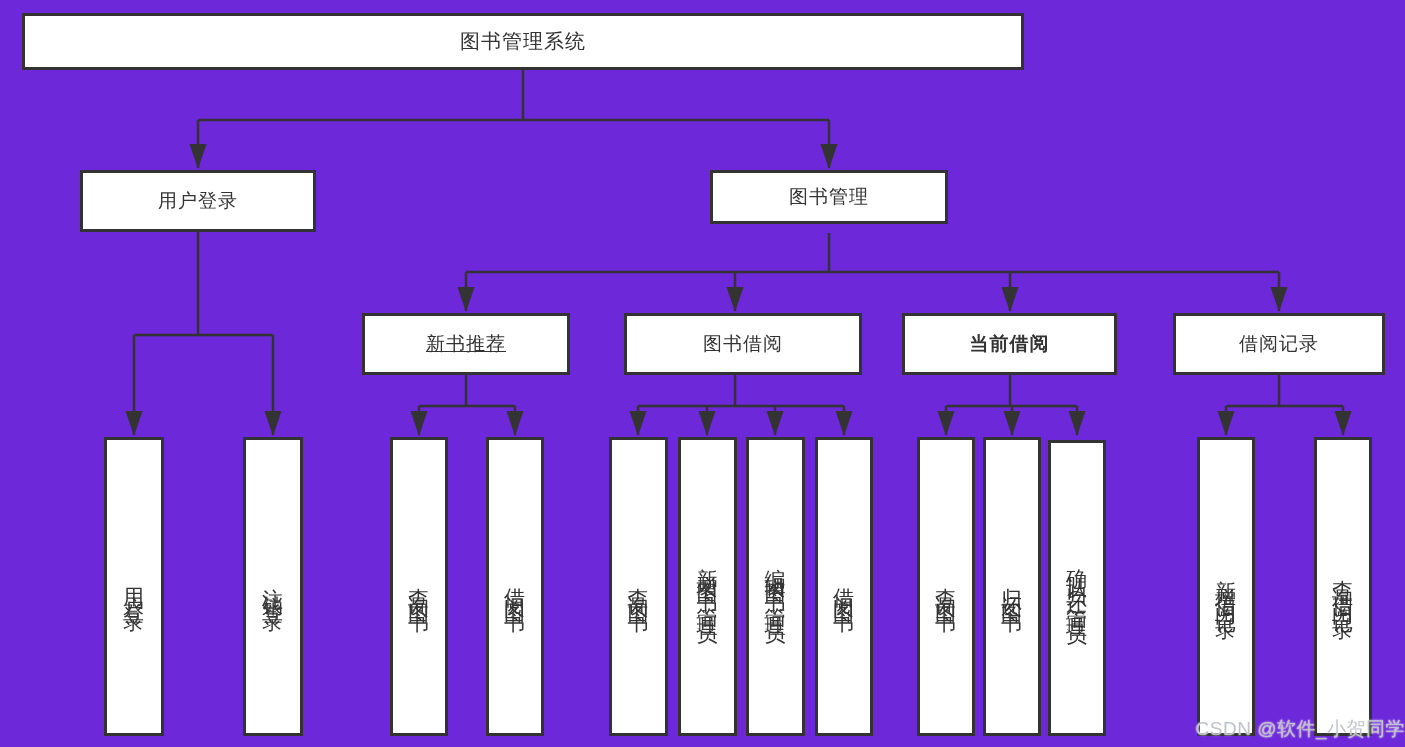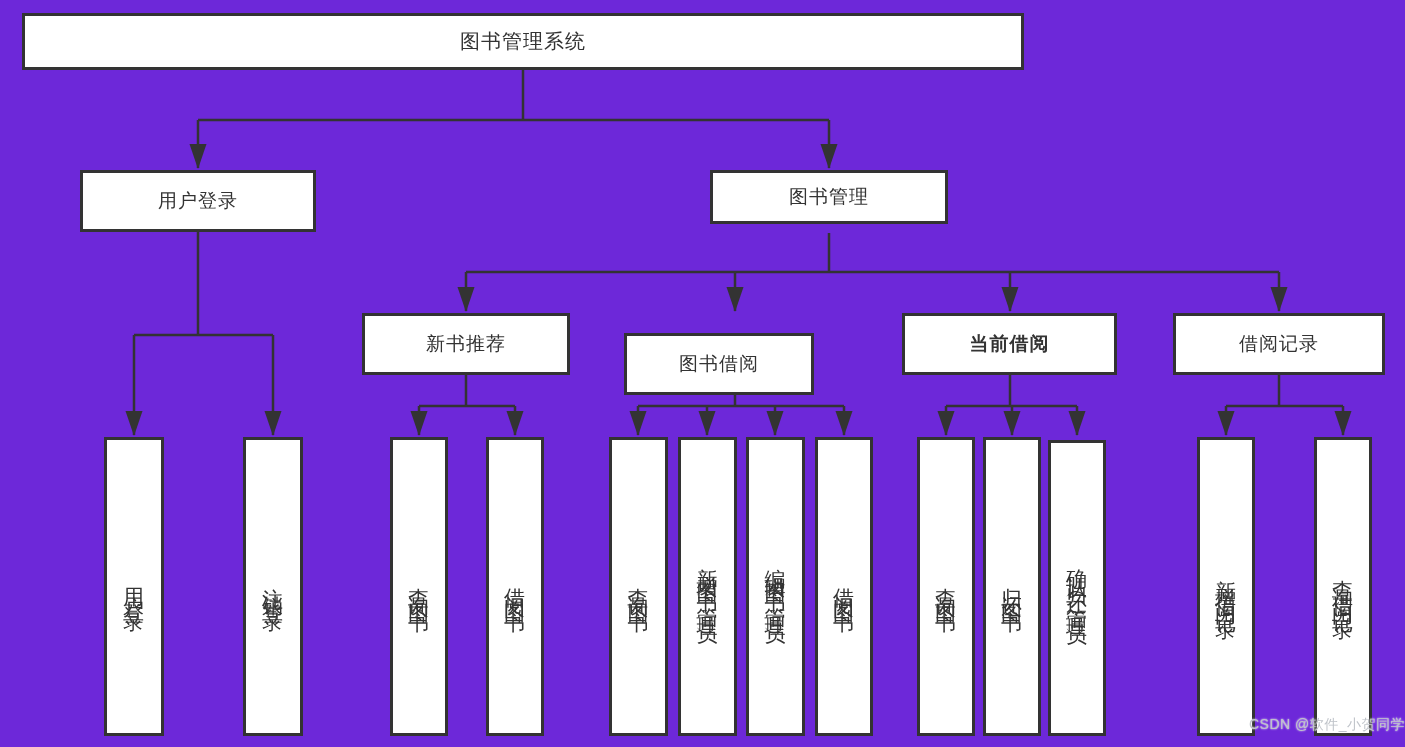"新书推荐" div.node { text-decoration: none -> underline }
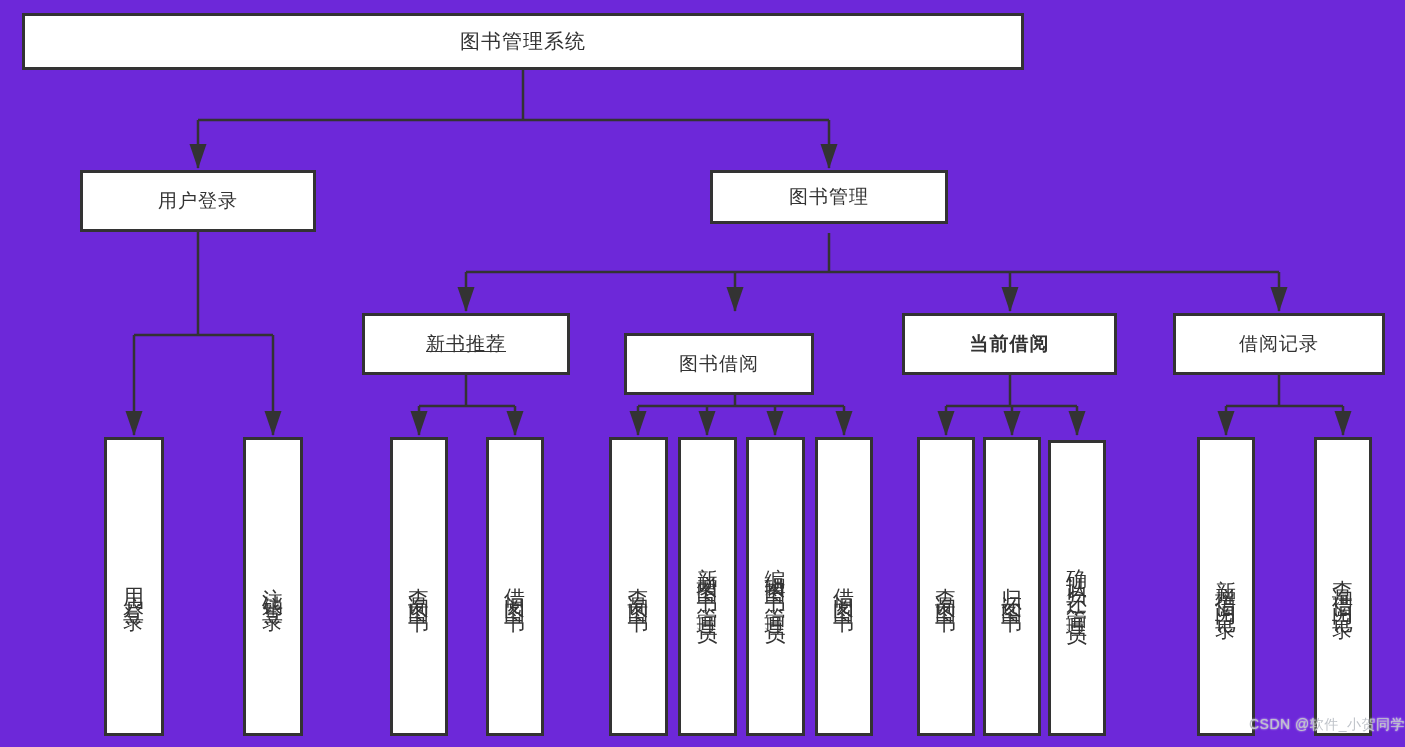"图书借阅" div.node { margin-top: 20px -> none; width: 190px -> 238px }
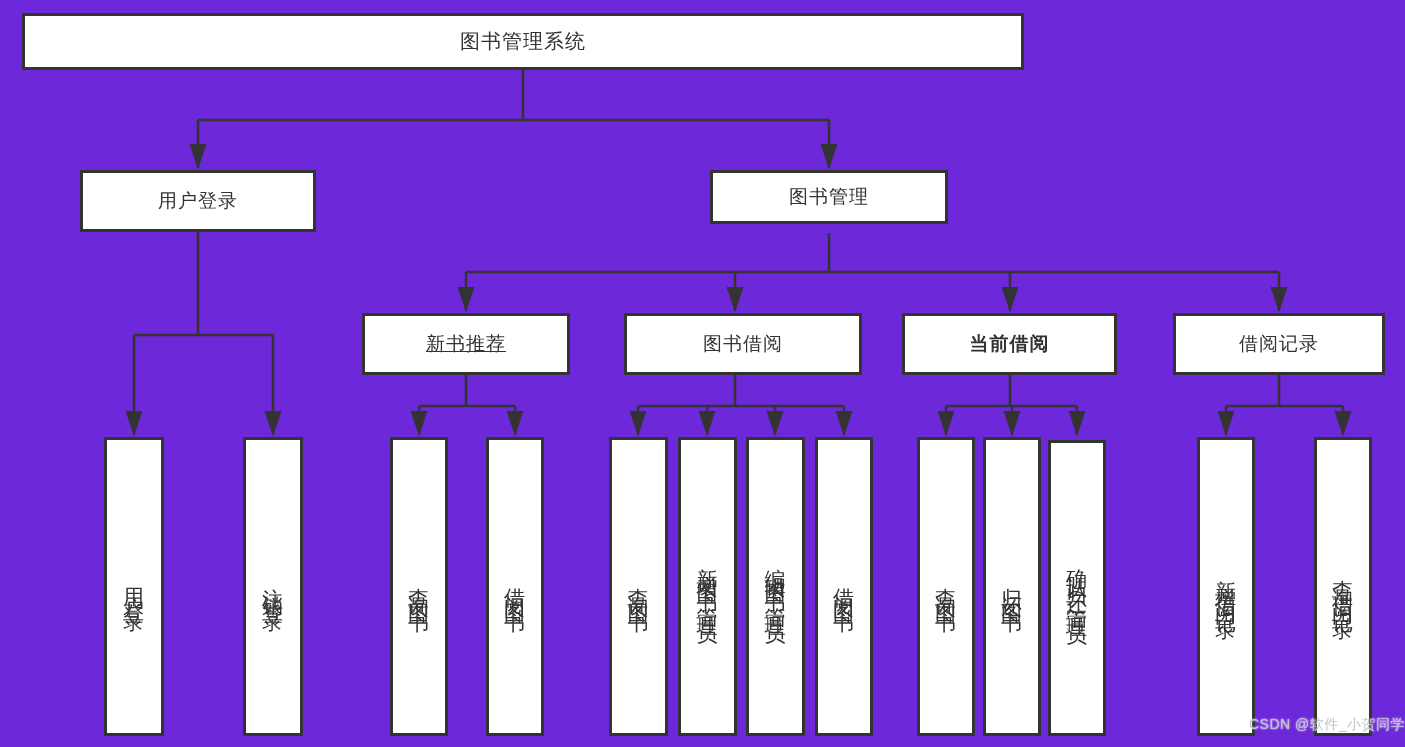"CSDN @软件_小贺同学" .watermark { font-size: 14px -> 19px }
